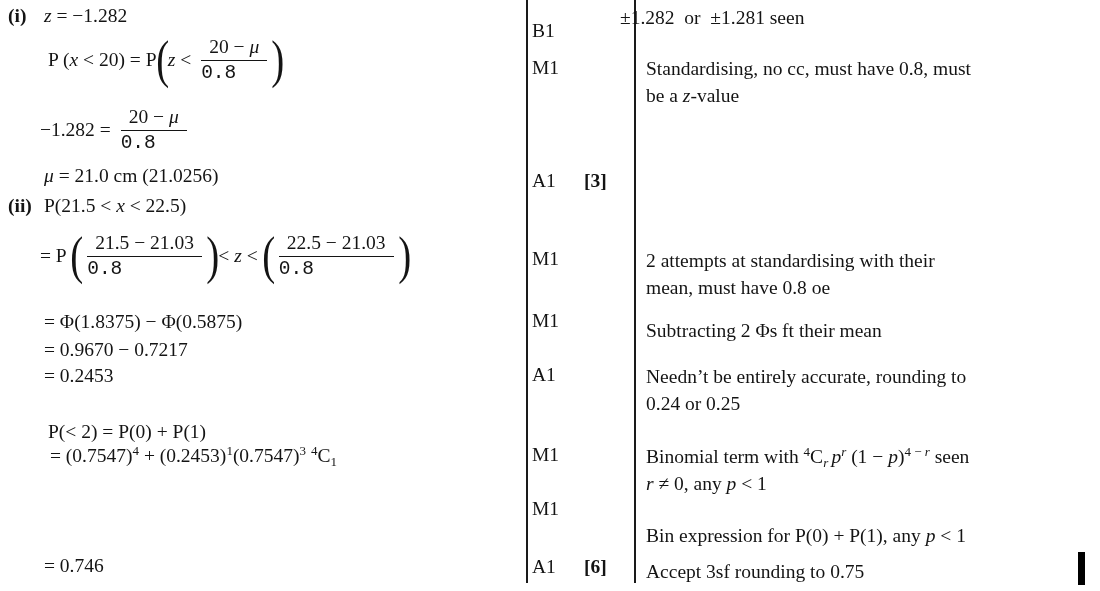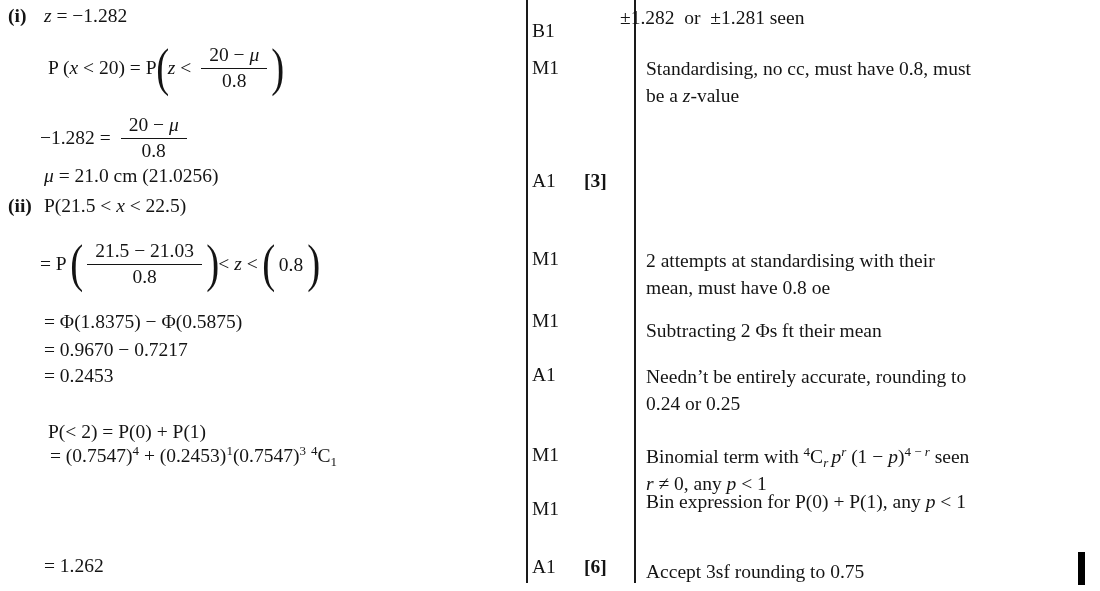"20 − μ" .frac { margin: 8px 5px -> 0 5px; text-align: center -> none }
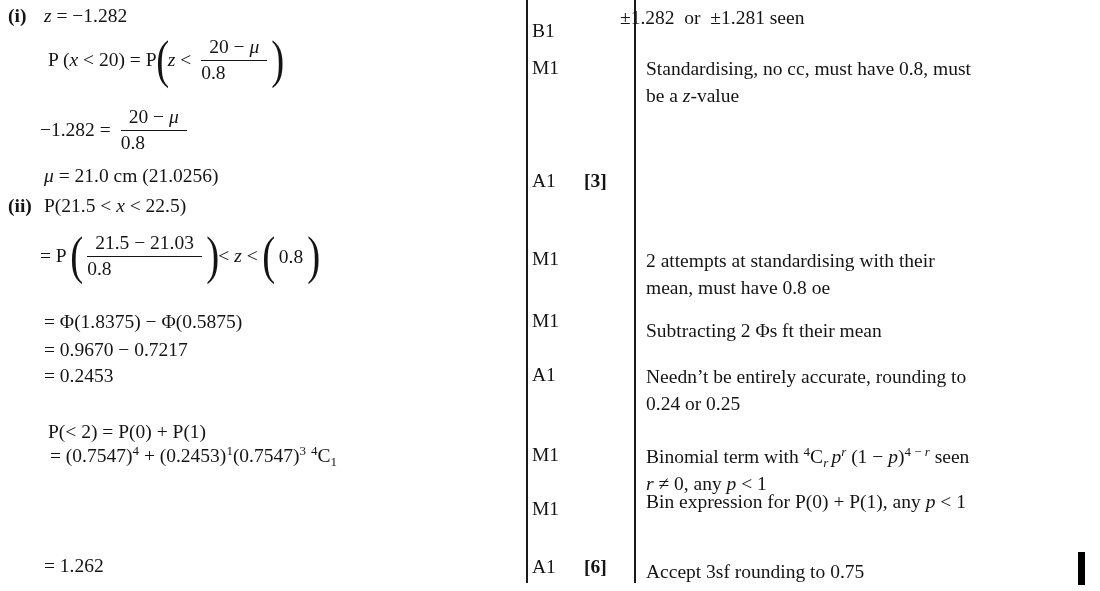"0.8" .frac .den { font-family: none -> Liberation Mono, monospace }
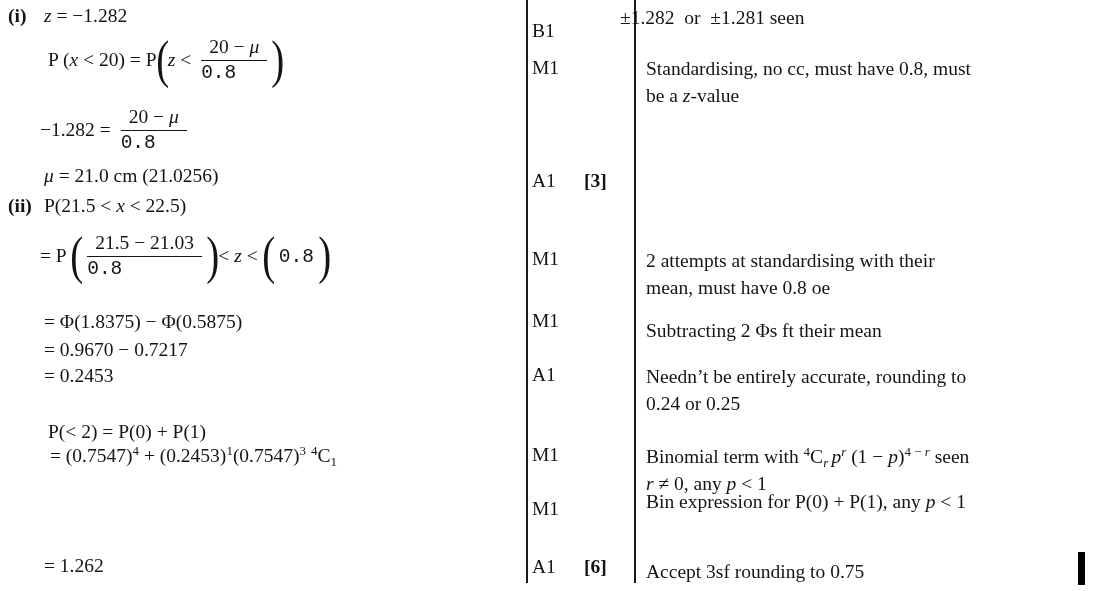"22.5 − 21.03" span.num { html: none -> <span><span>22.5 − 21.03</span></span> }
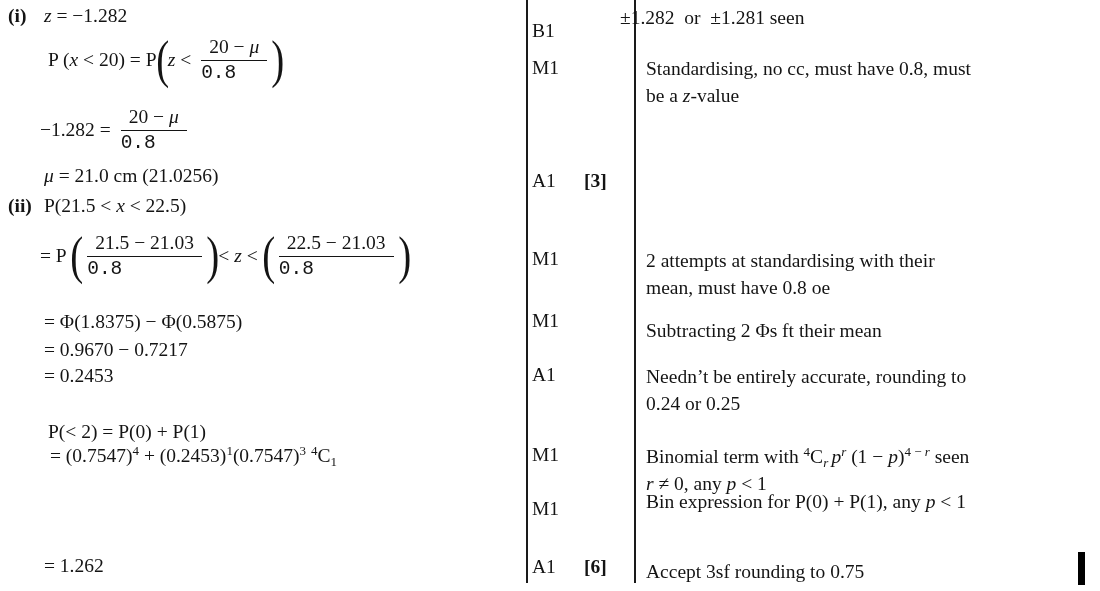"Bin expression for P(0) +" div.cmt { top: 488px -> 522px }
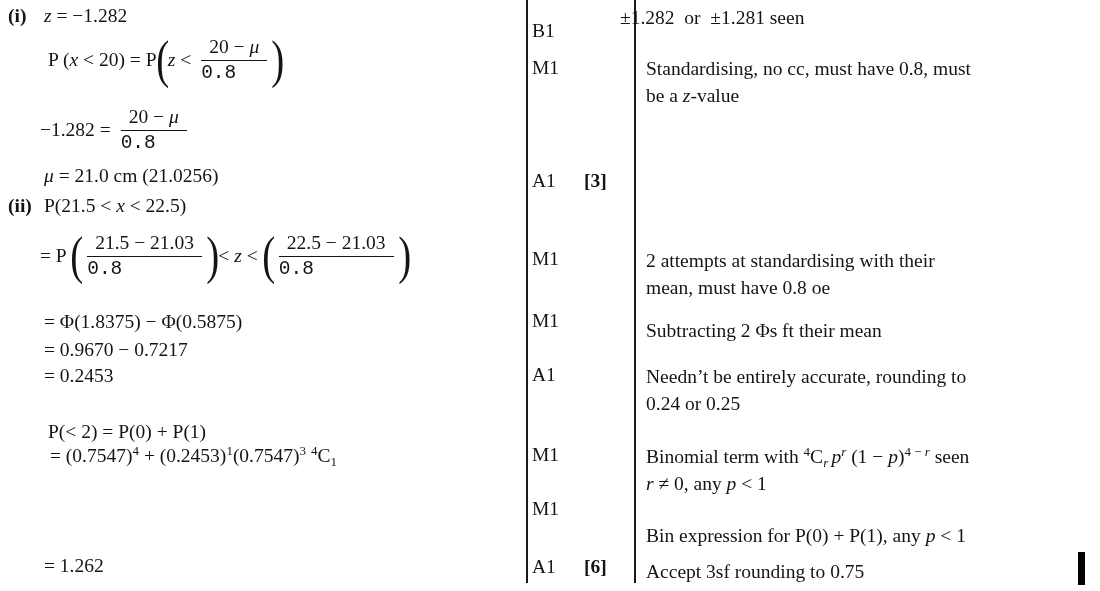"= 1.262" span { text: 1.262 -> 0.746 }
